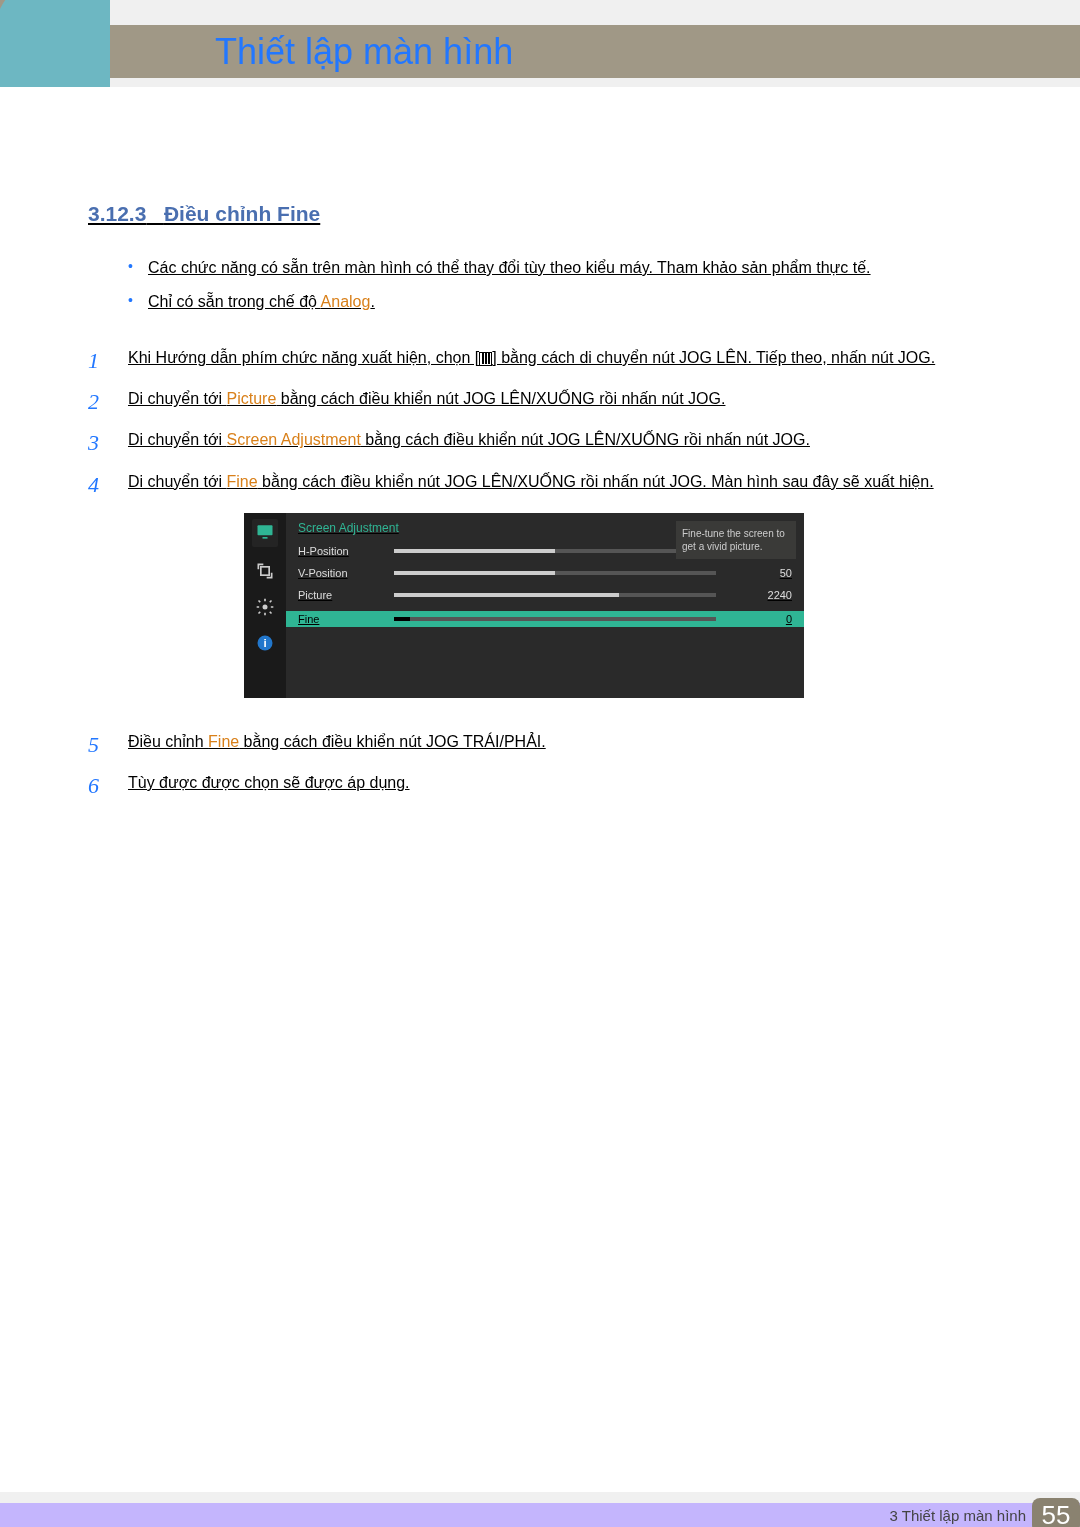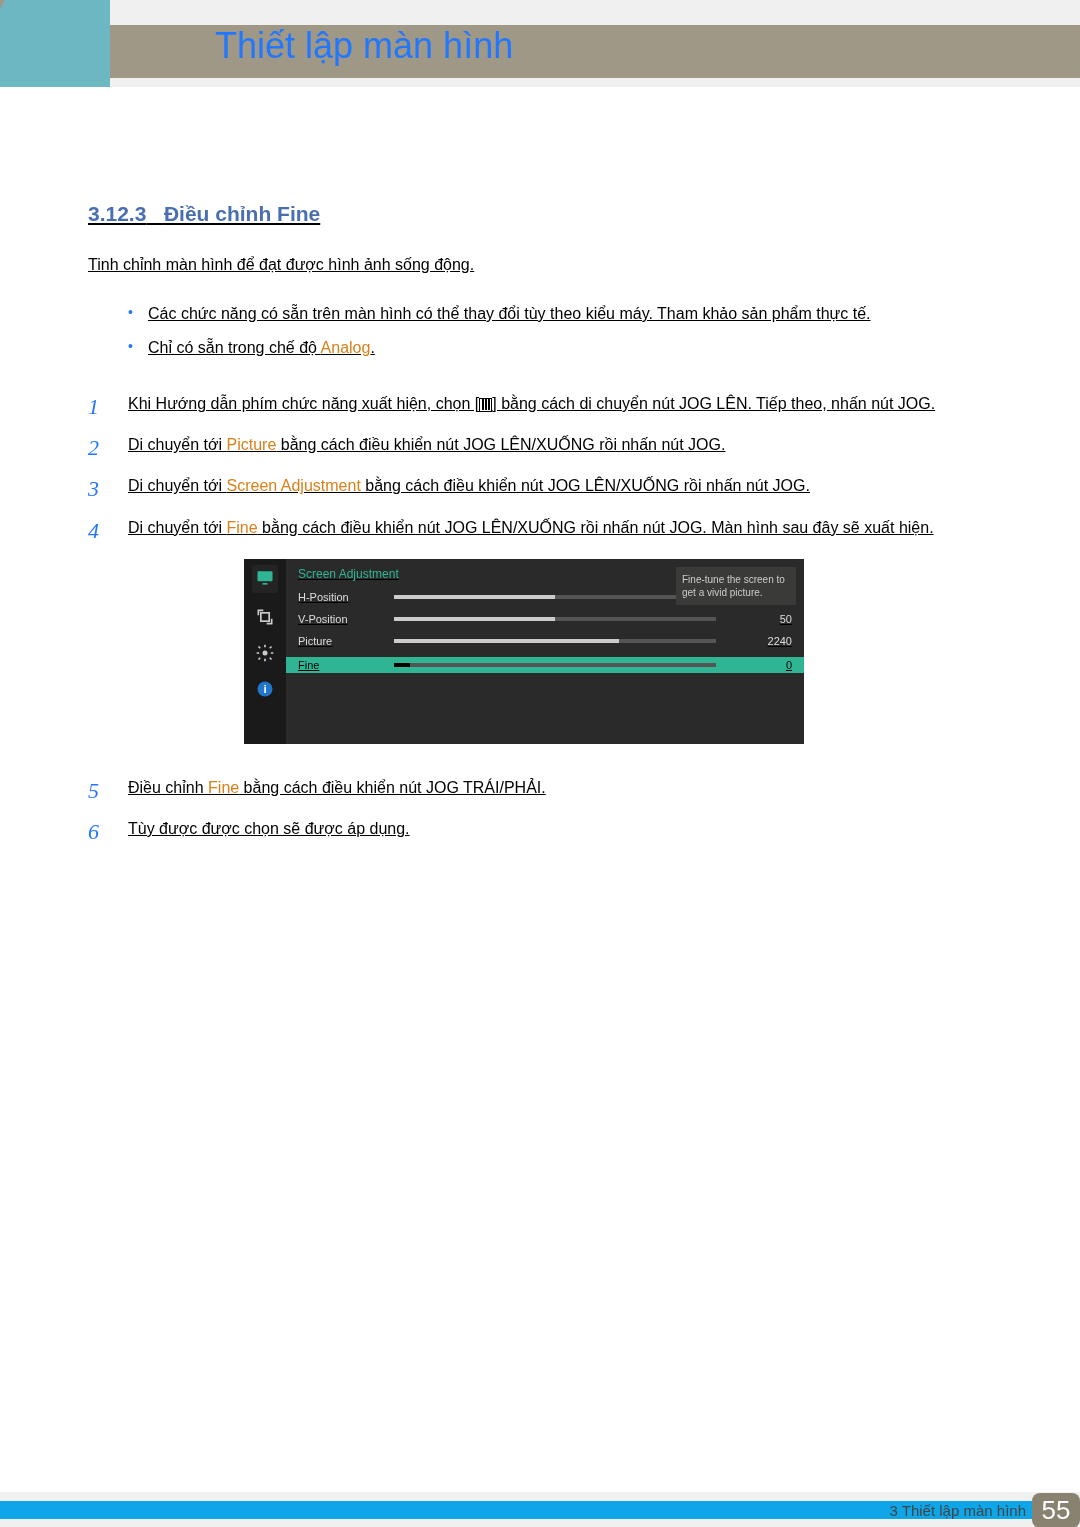"Thiết lập màn hình" .header-bar { align-items: none -> center }
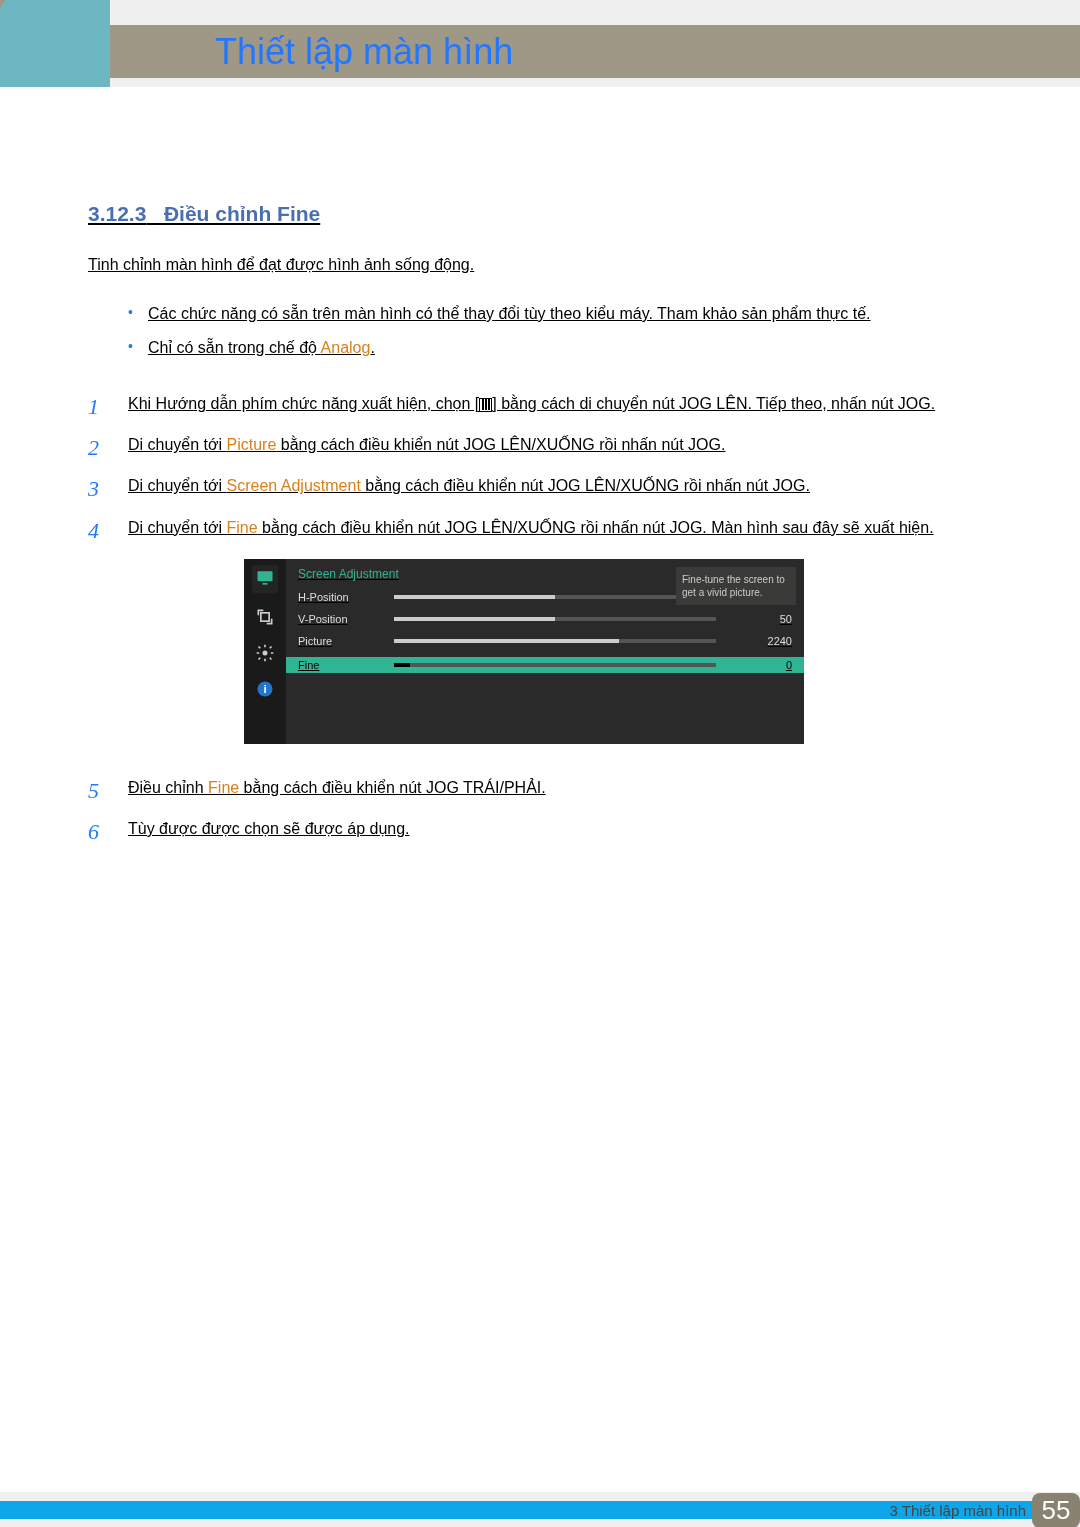"Tinh chỉnh màn hình để" p.intro { html: <p>Tinh chỉnh màn hình để đạt được hình ảnh sống động.</p> -> none }
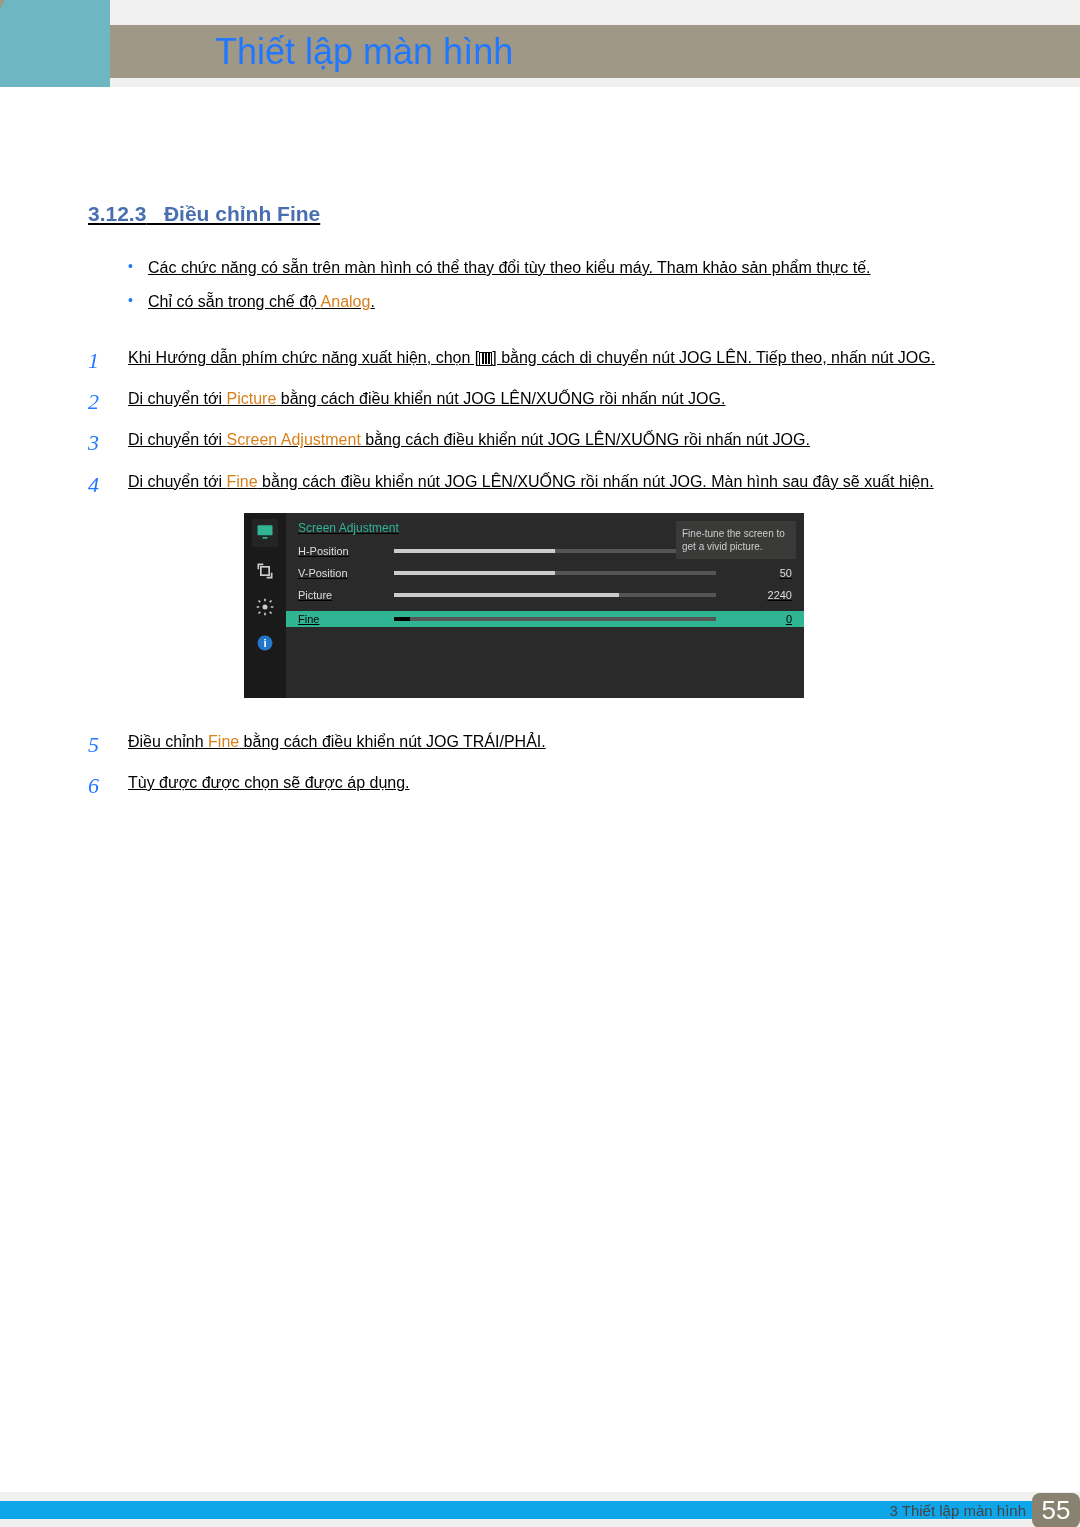"3 Thiết lập màn hình" .footer { background: #0ea5e9 -> #c4b5fd; bottom: 8px -> 0; height: 18px -> 24px }
